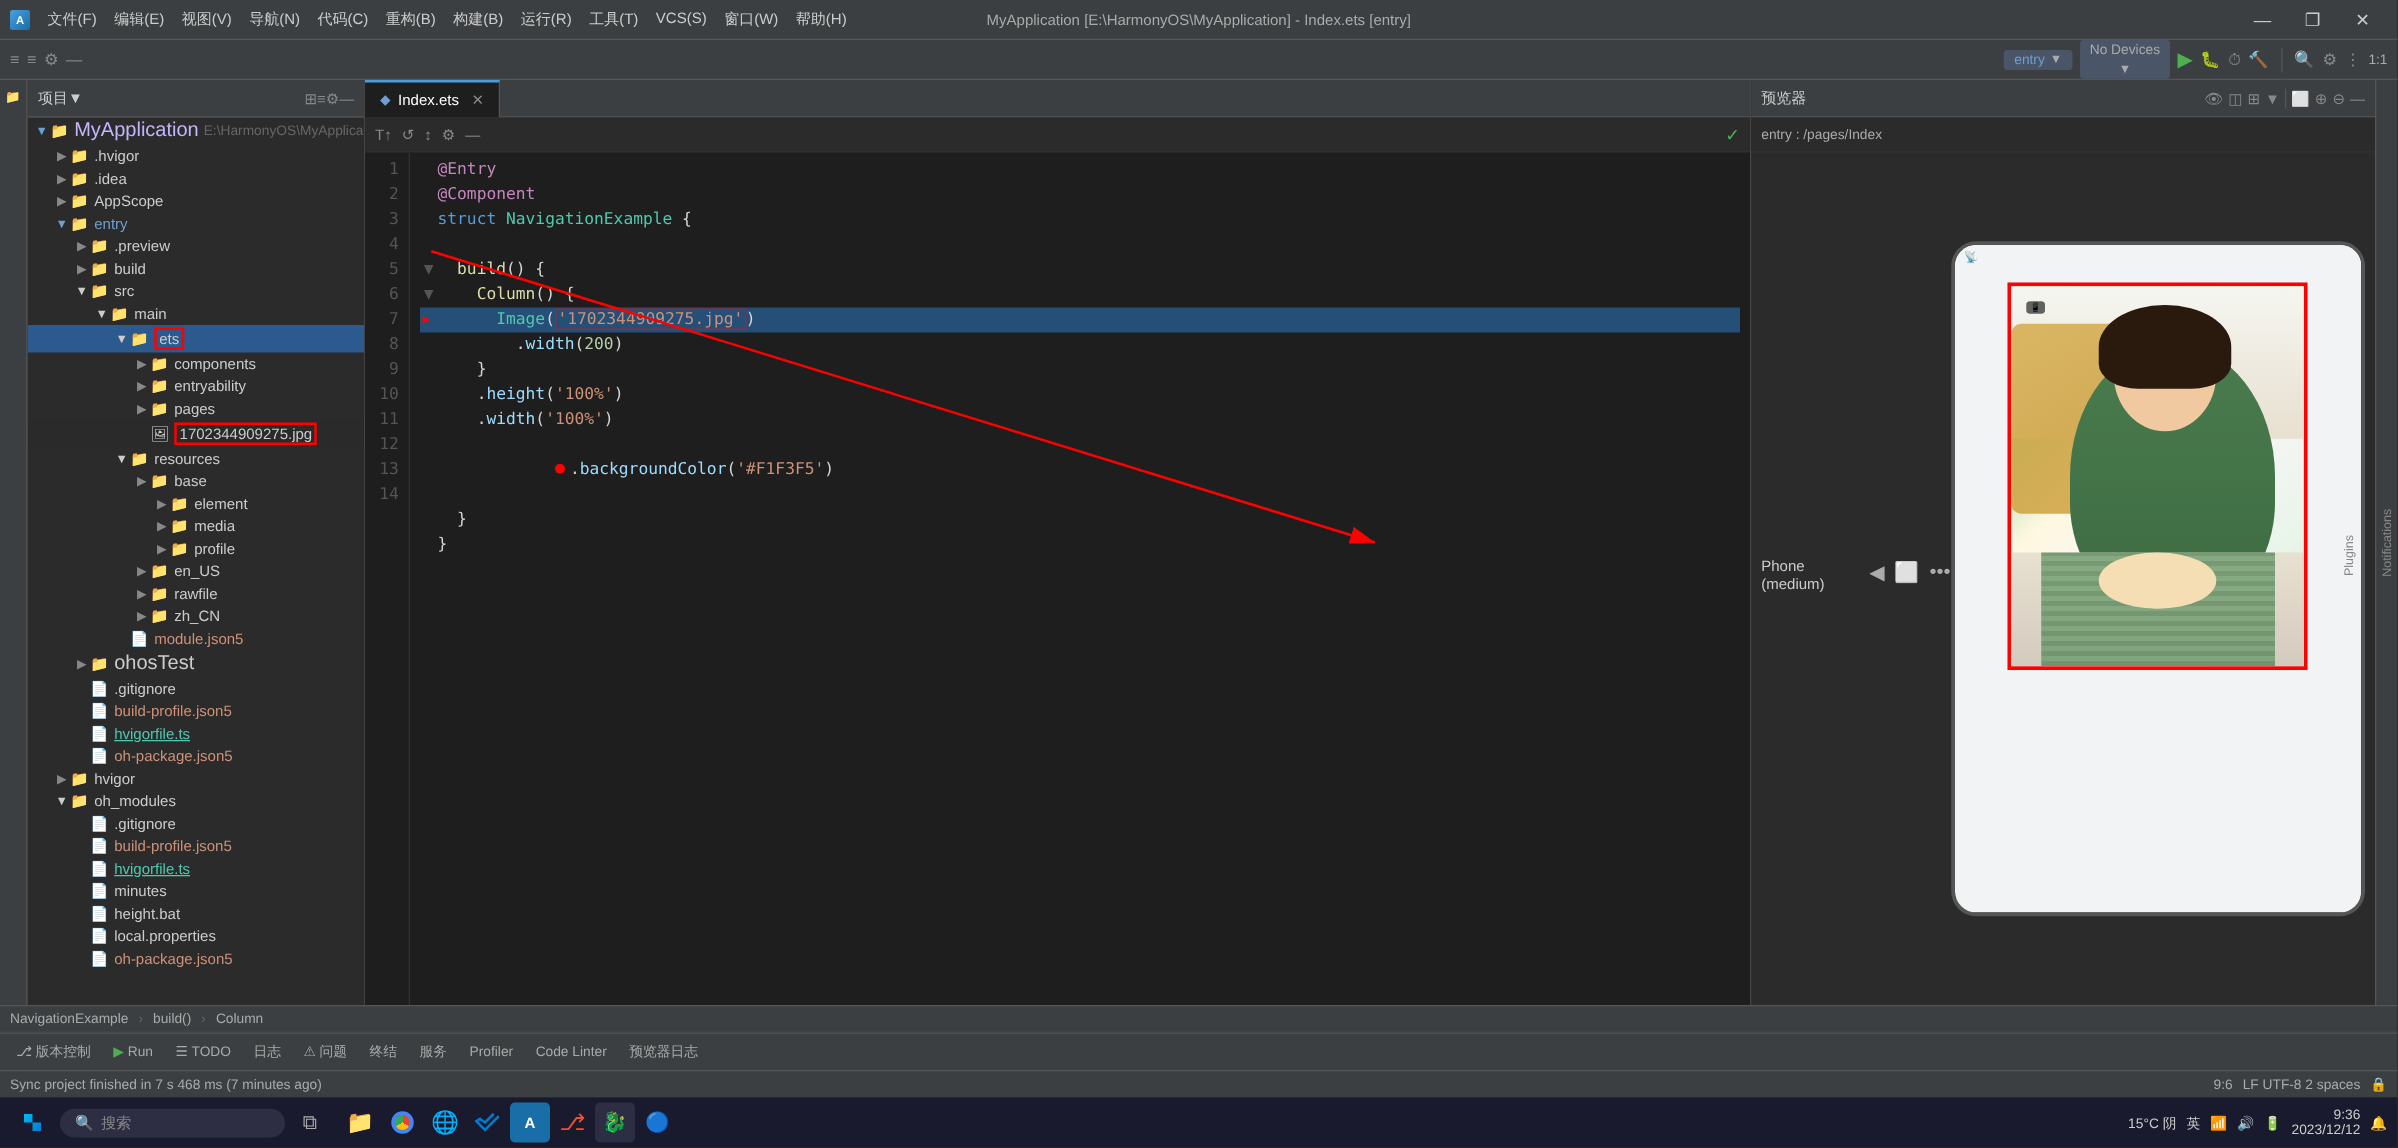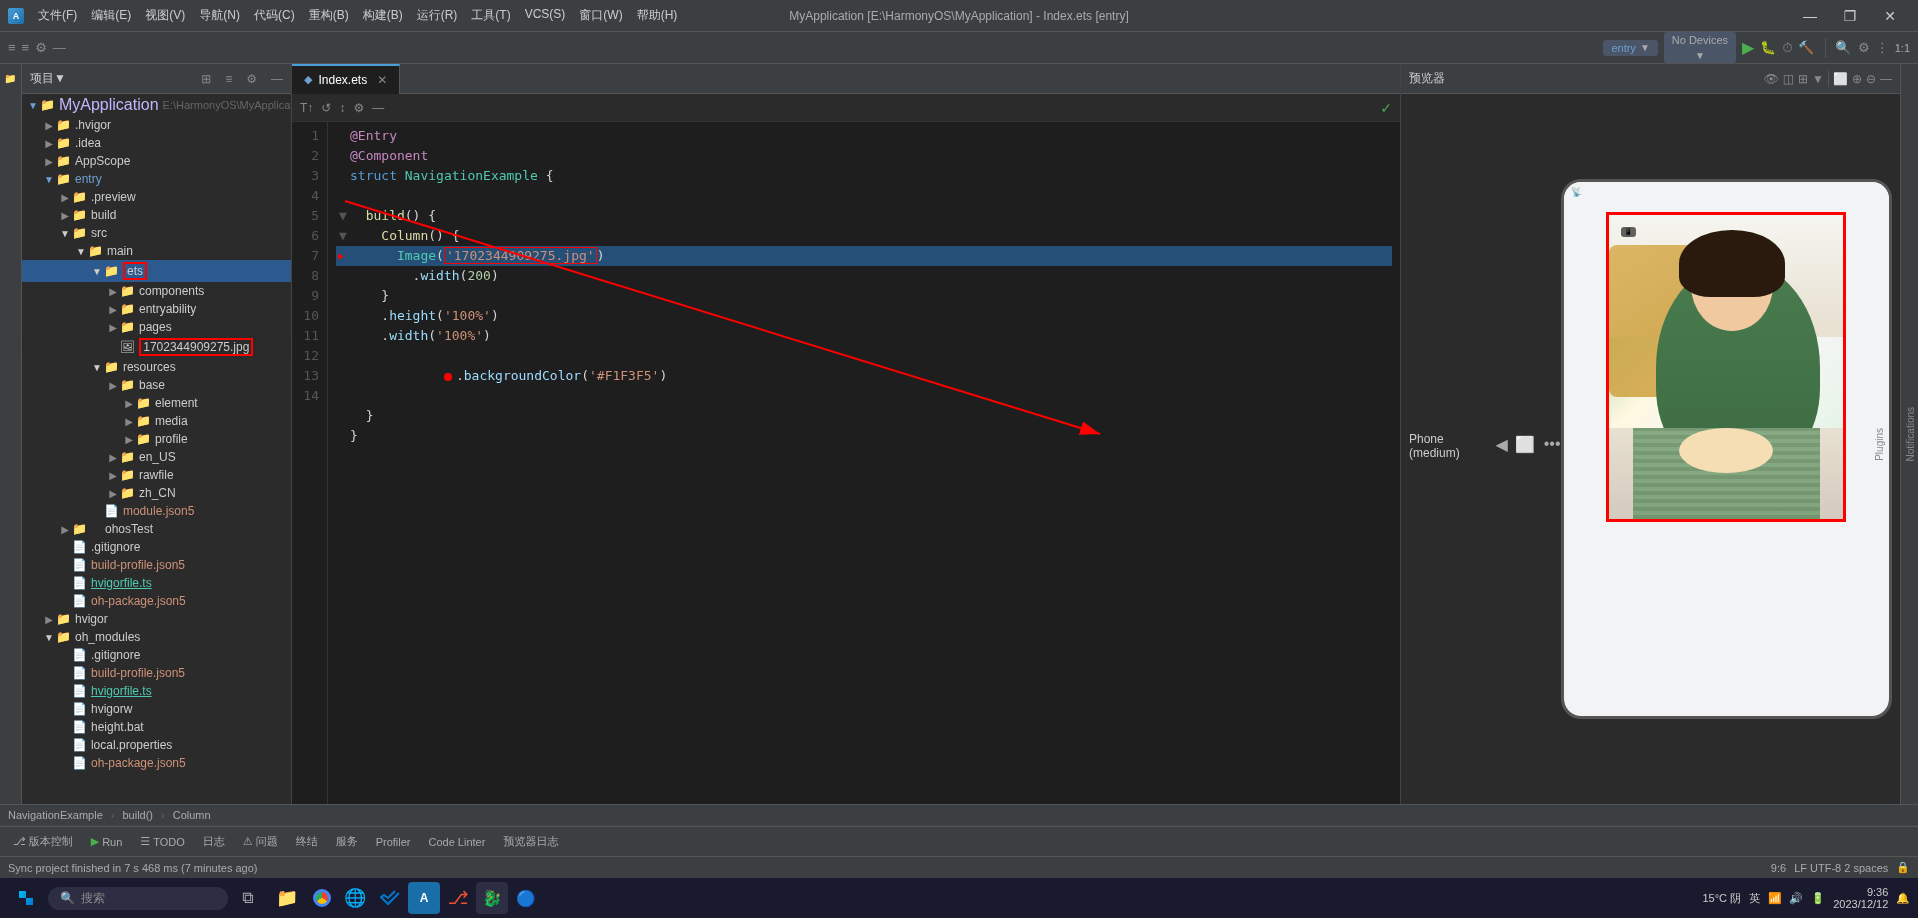"项目▼" #file-tree-header { gap: 14px -> 0 }
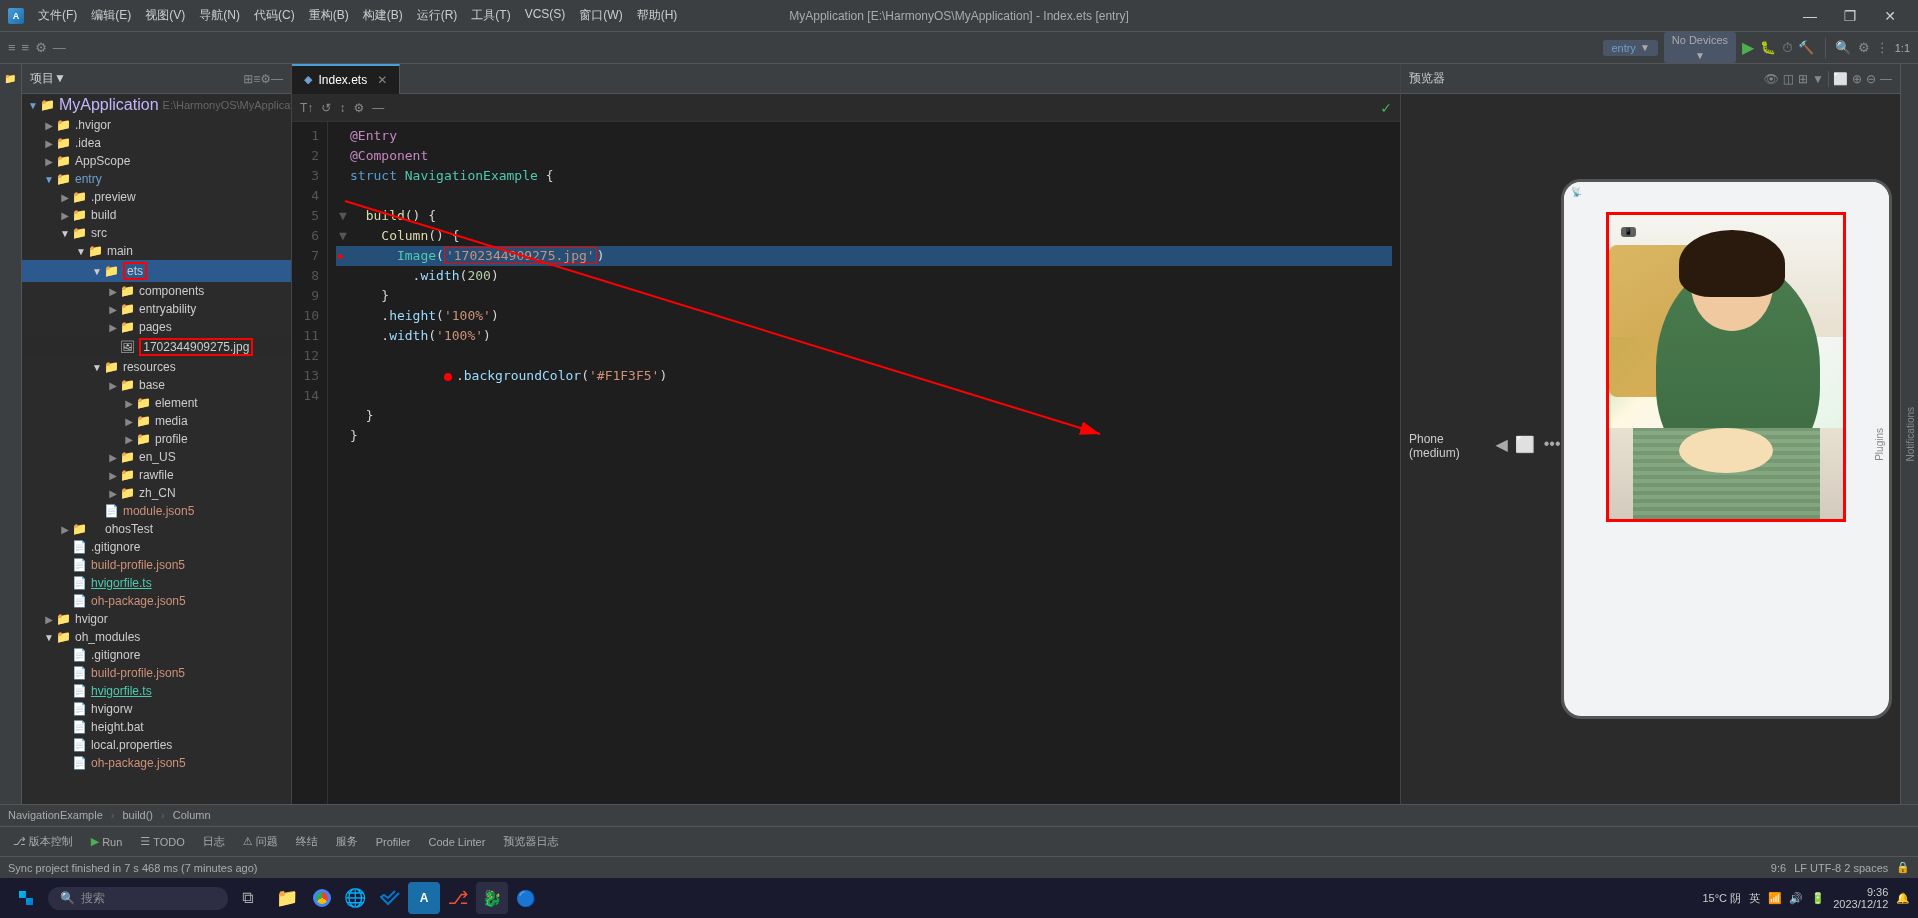"entry : /pages/Index" div { html: none -> <div> <span>entry : /pages/Index</span> </div> }
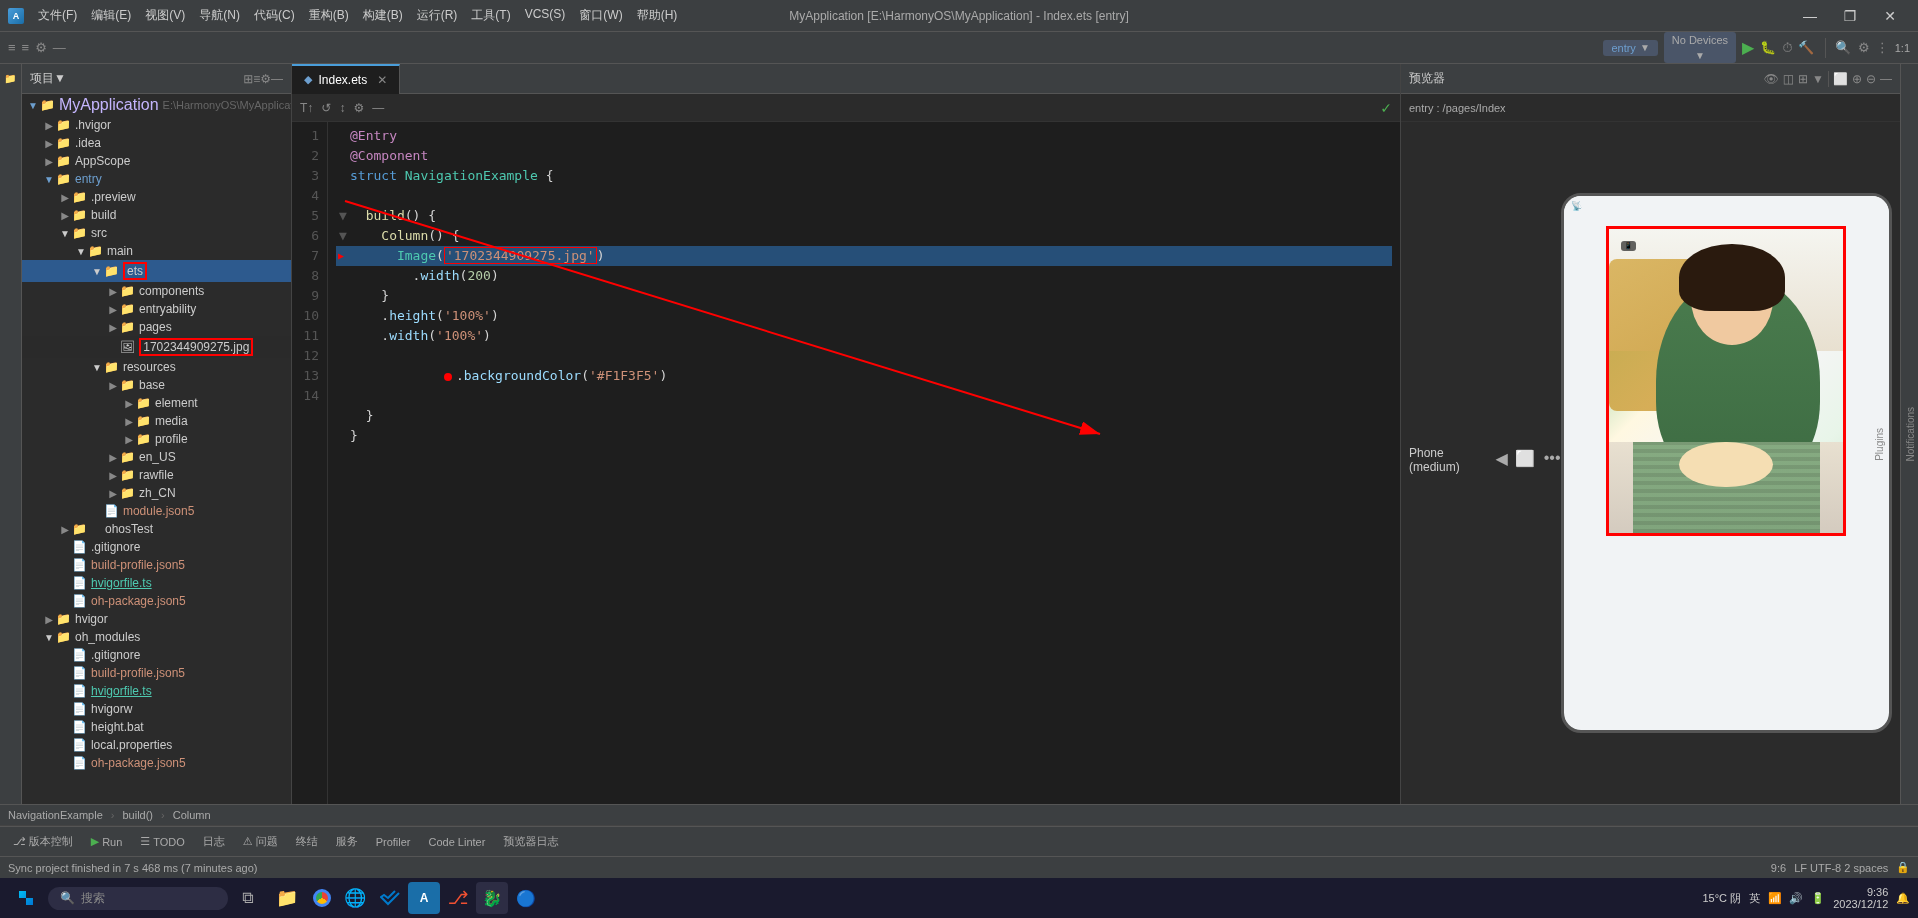"ohosTest" span.name { font-size: 12px -> 16px; margin-left: 14px -> none }
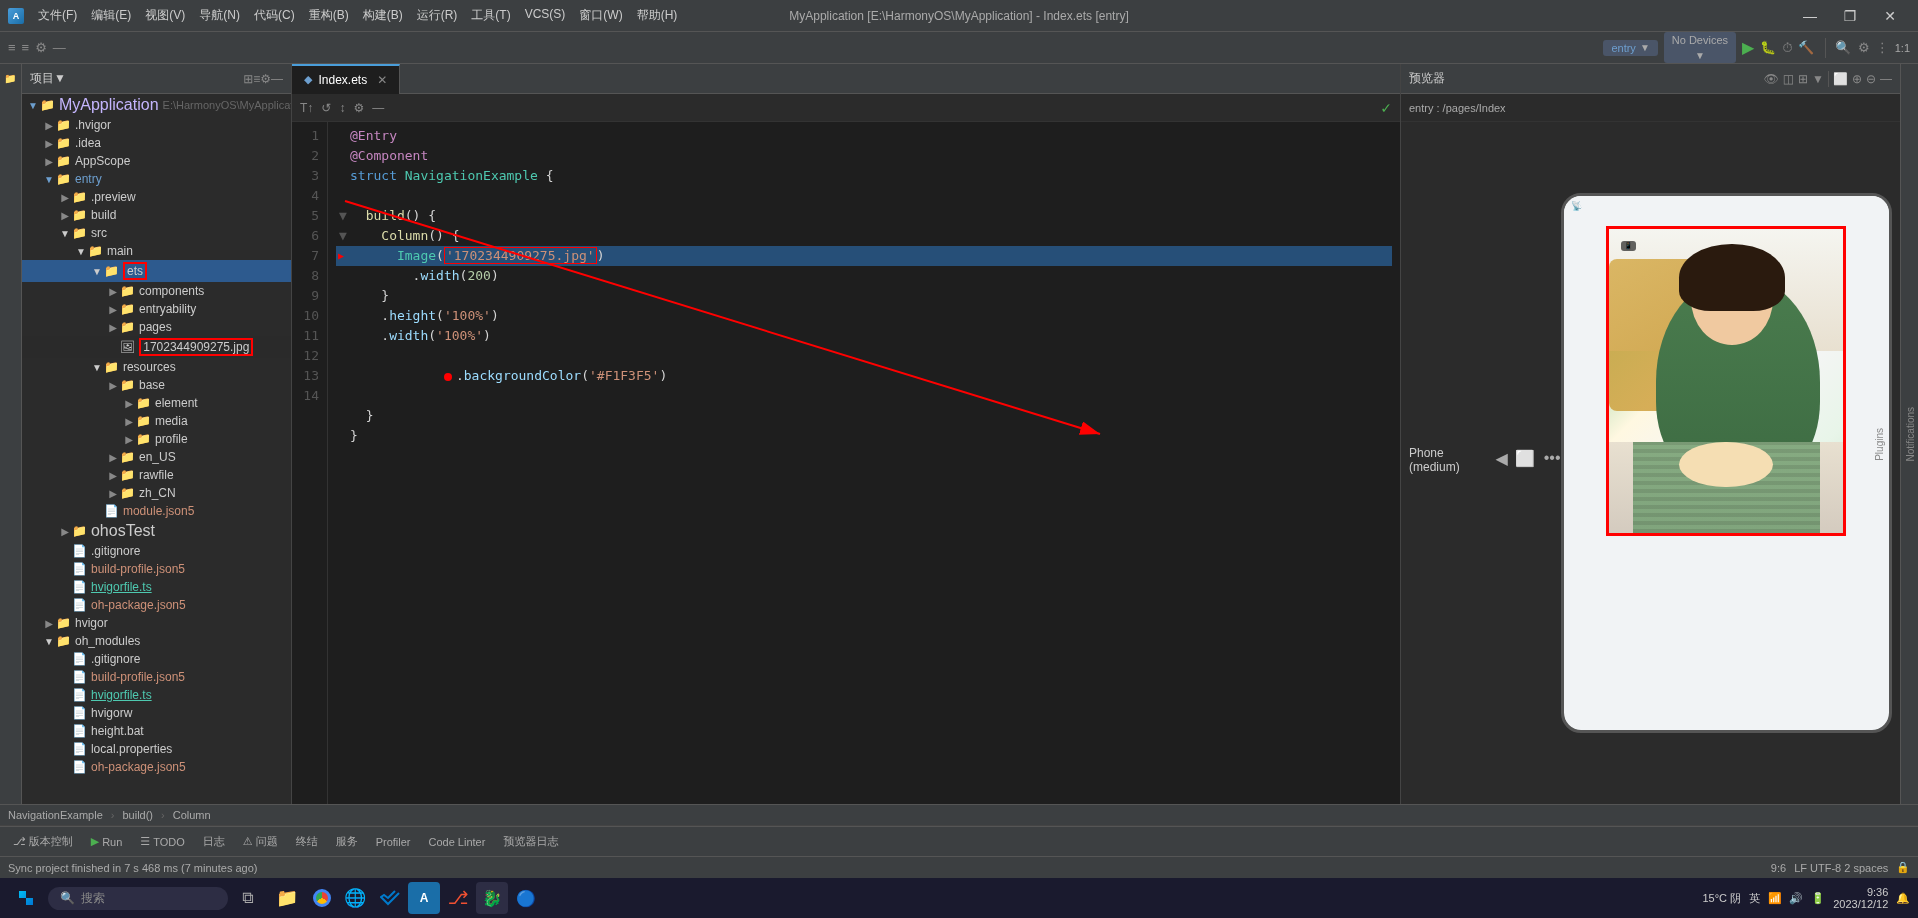"hvigorw" span.name { text: hvigorw -> minutes }
